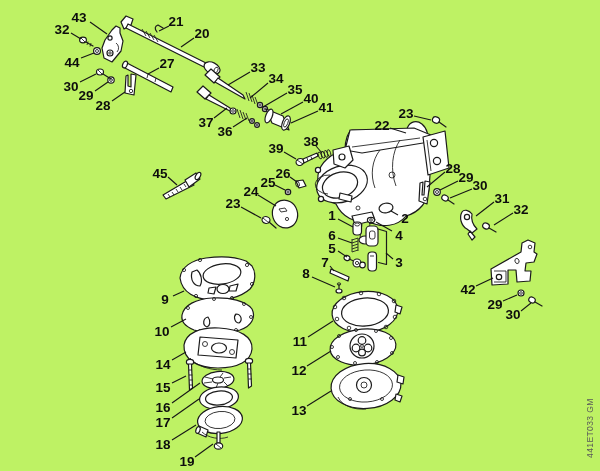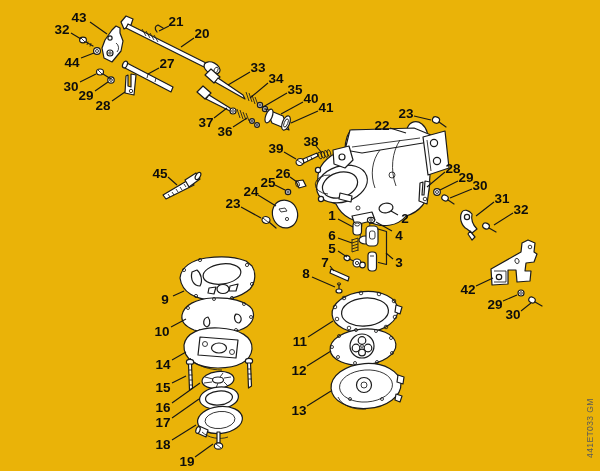"43" #stage { background: #eab308 -> #bef264 }
